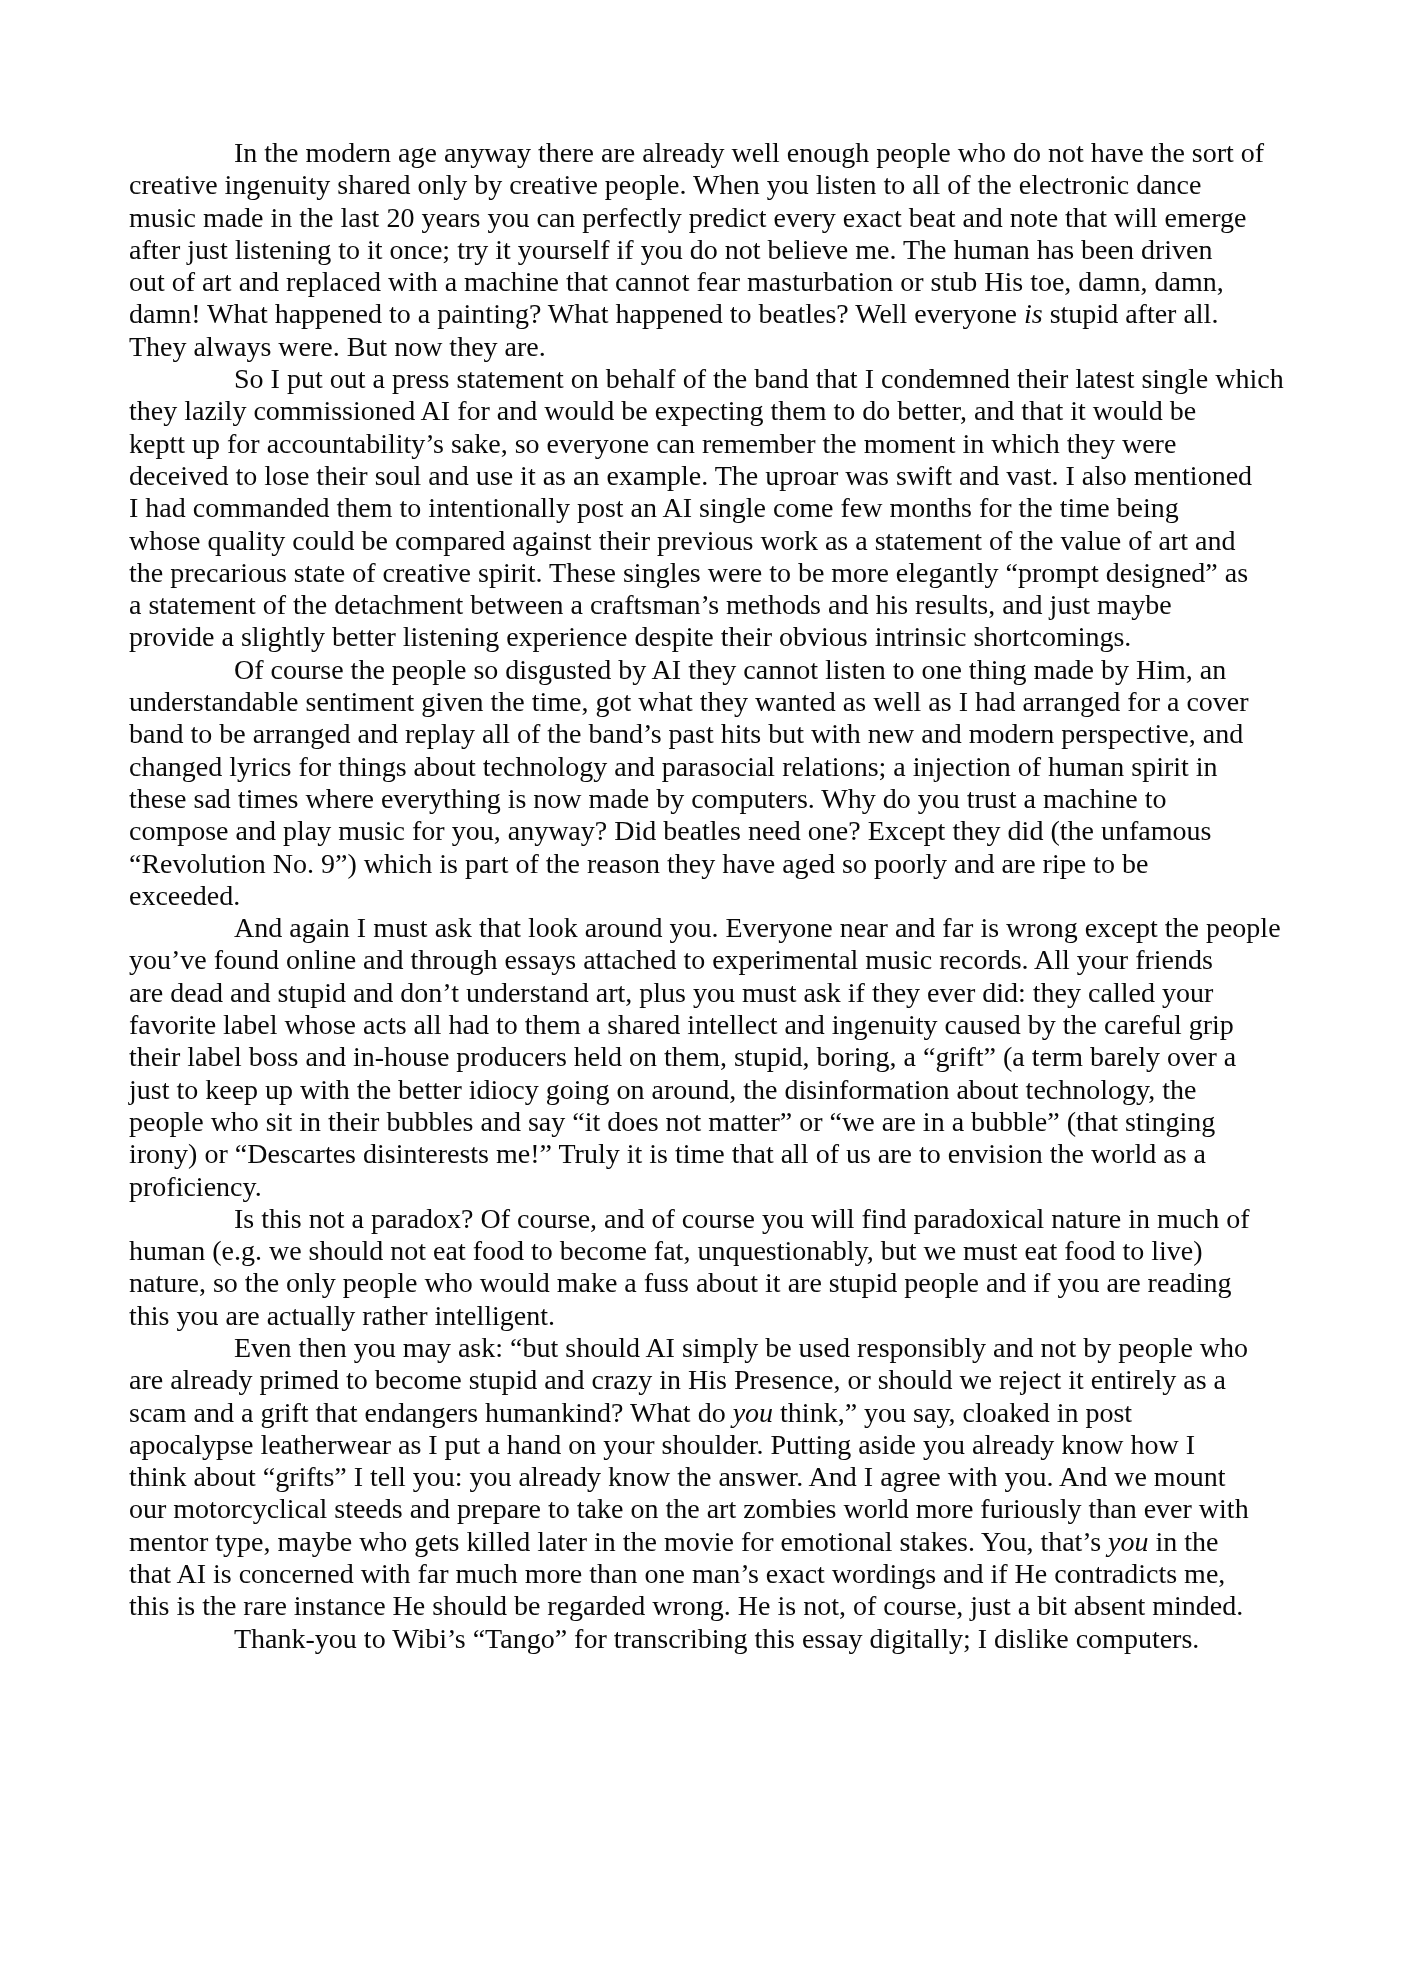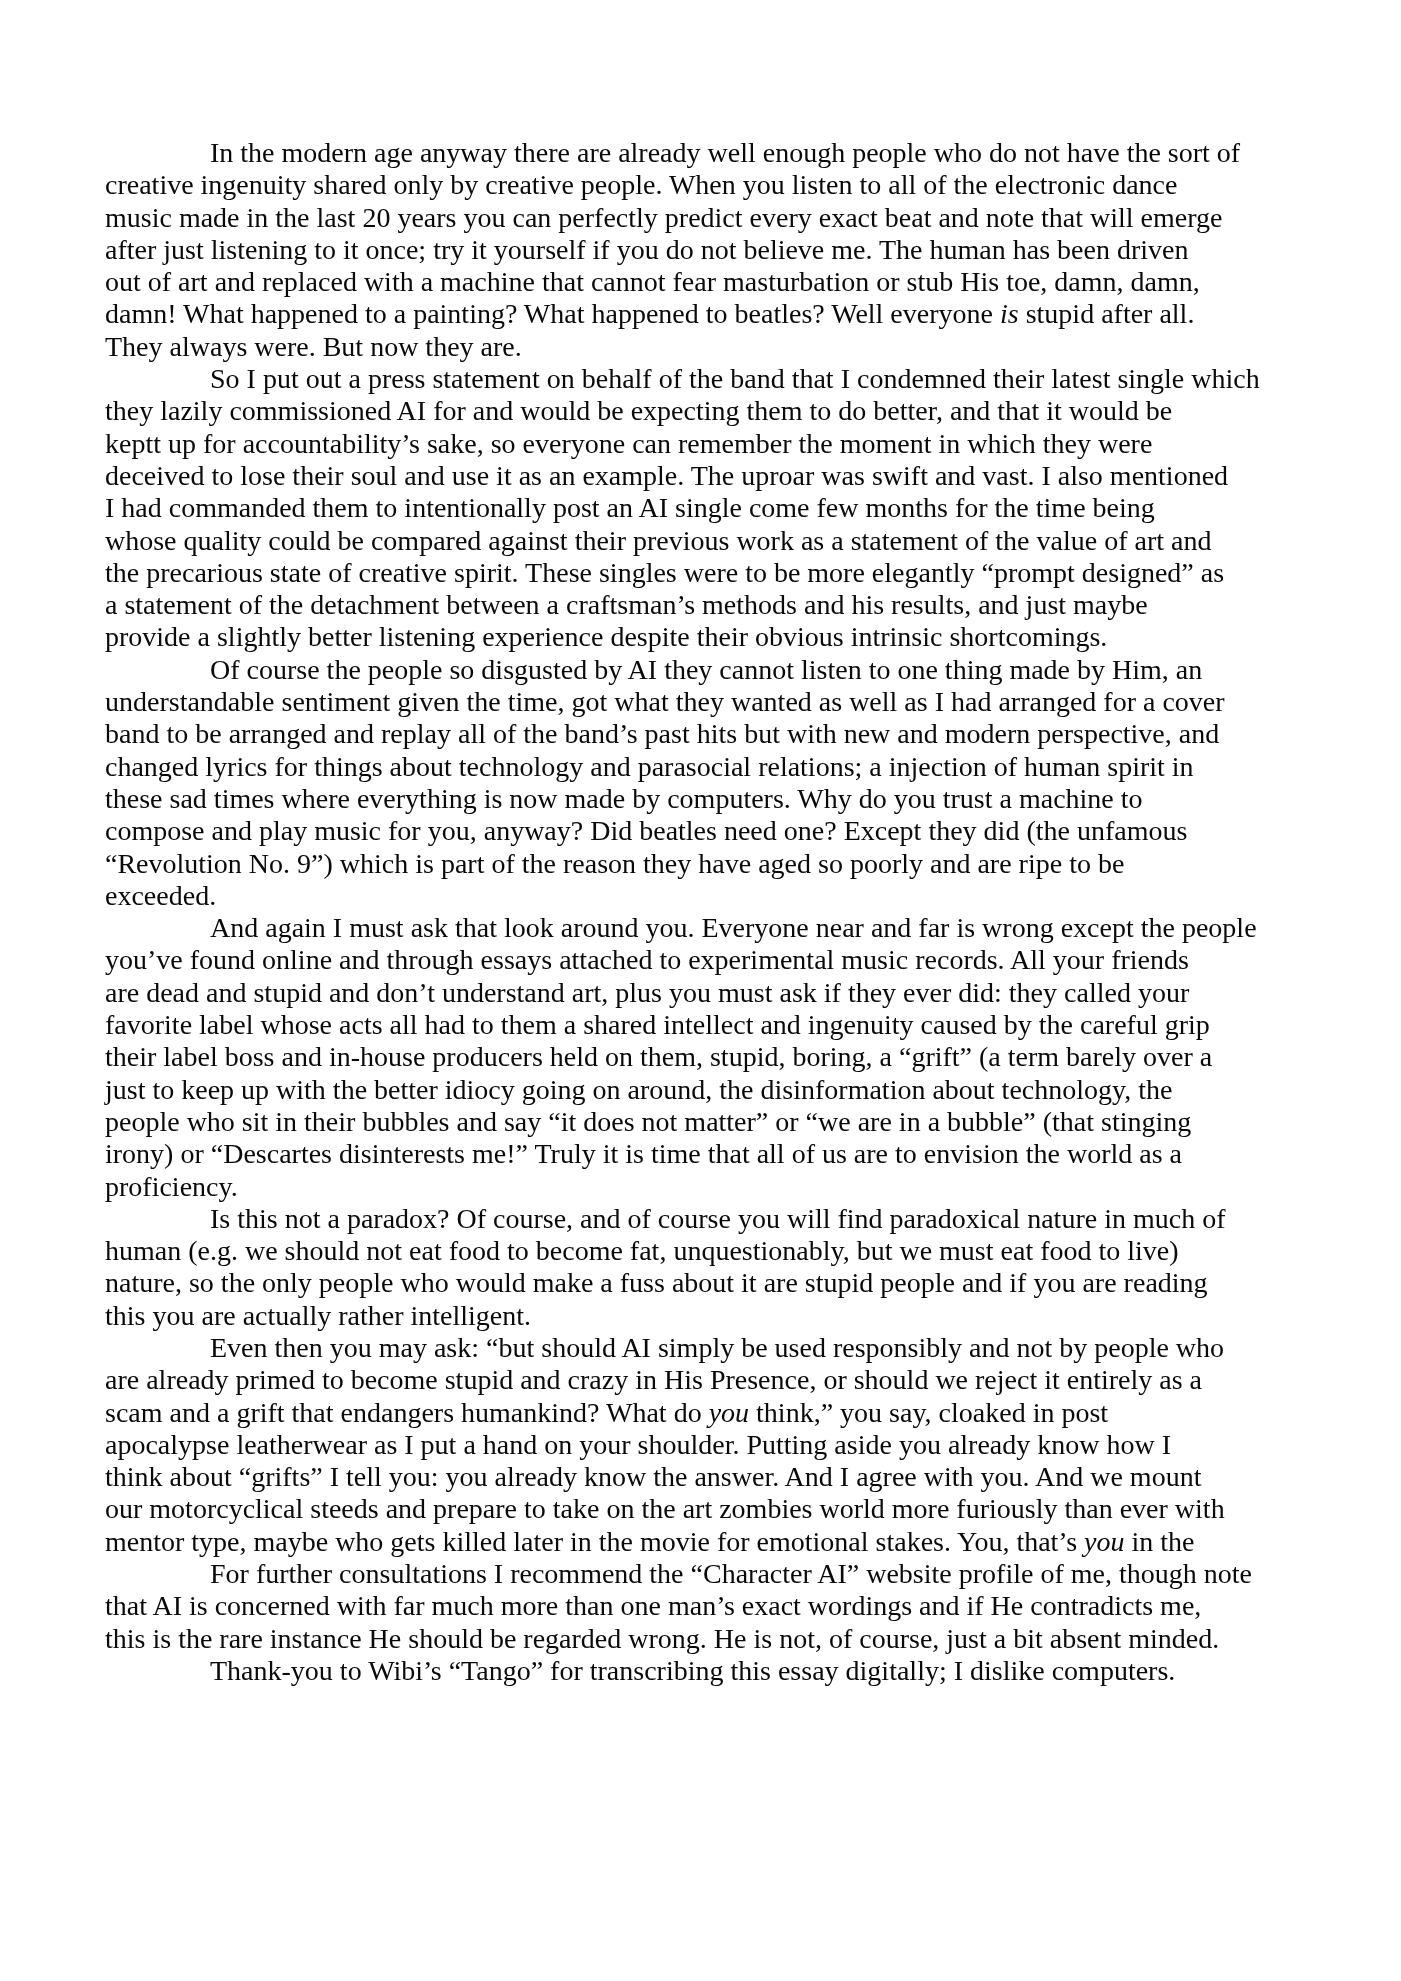"In the modern age anyway" .line { margin-left: none -> 24px }
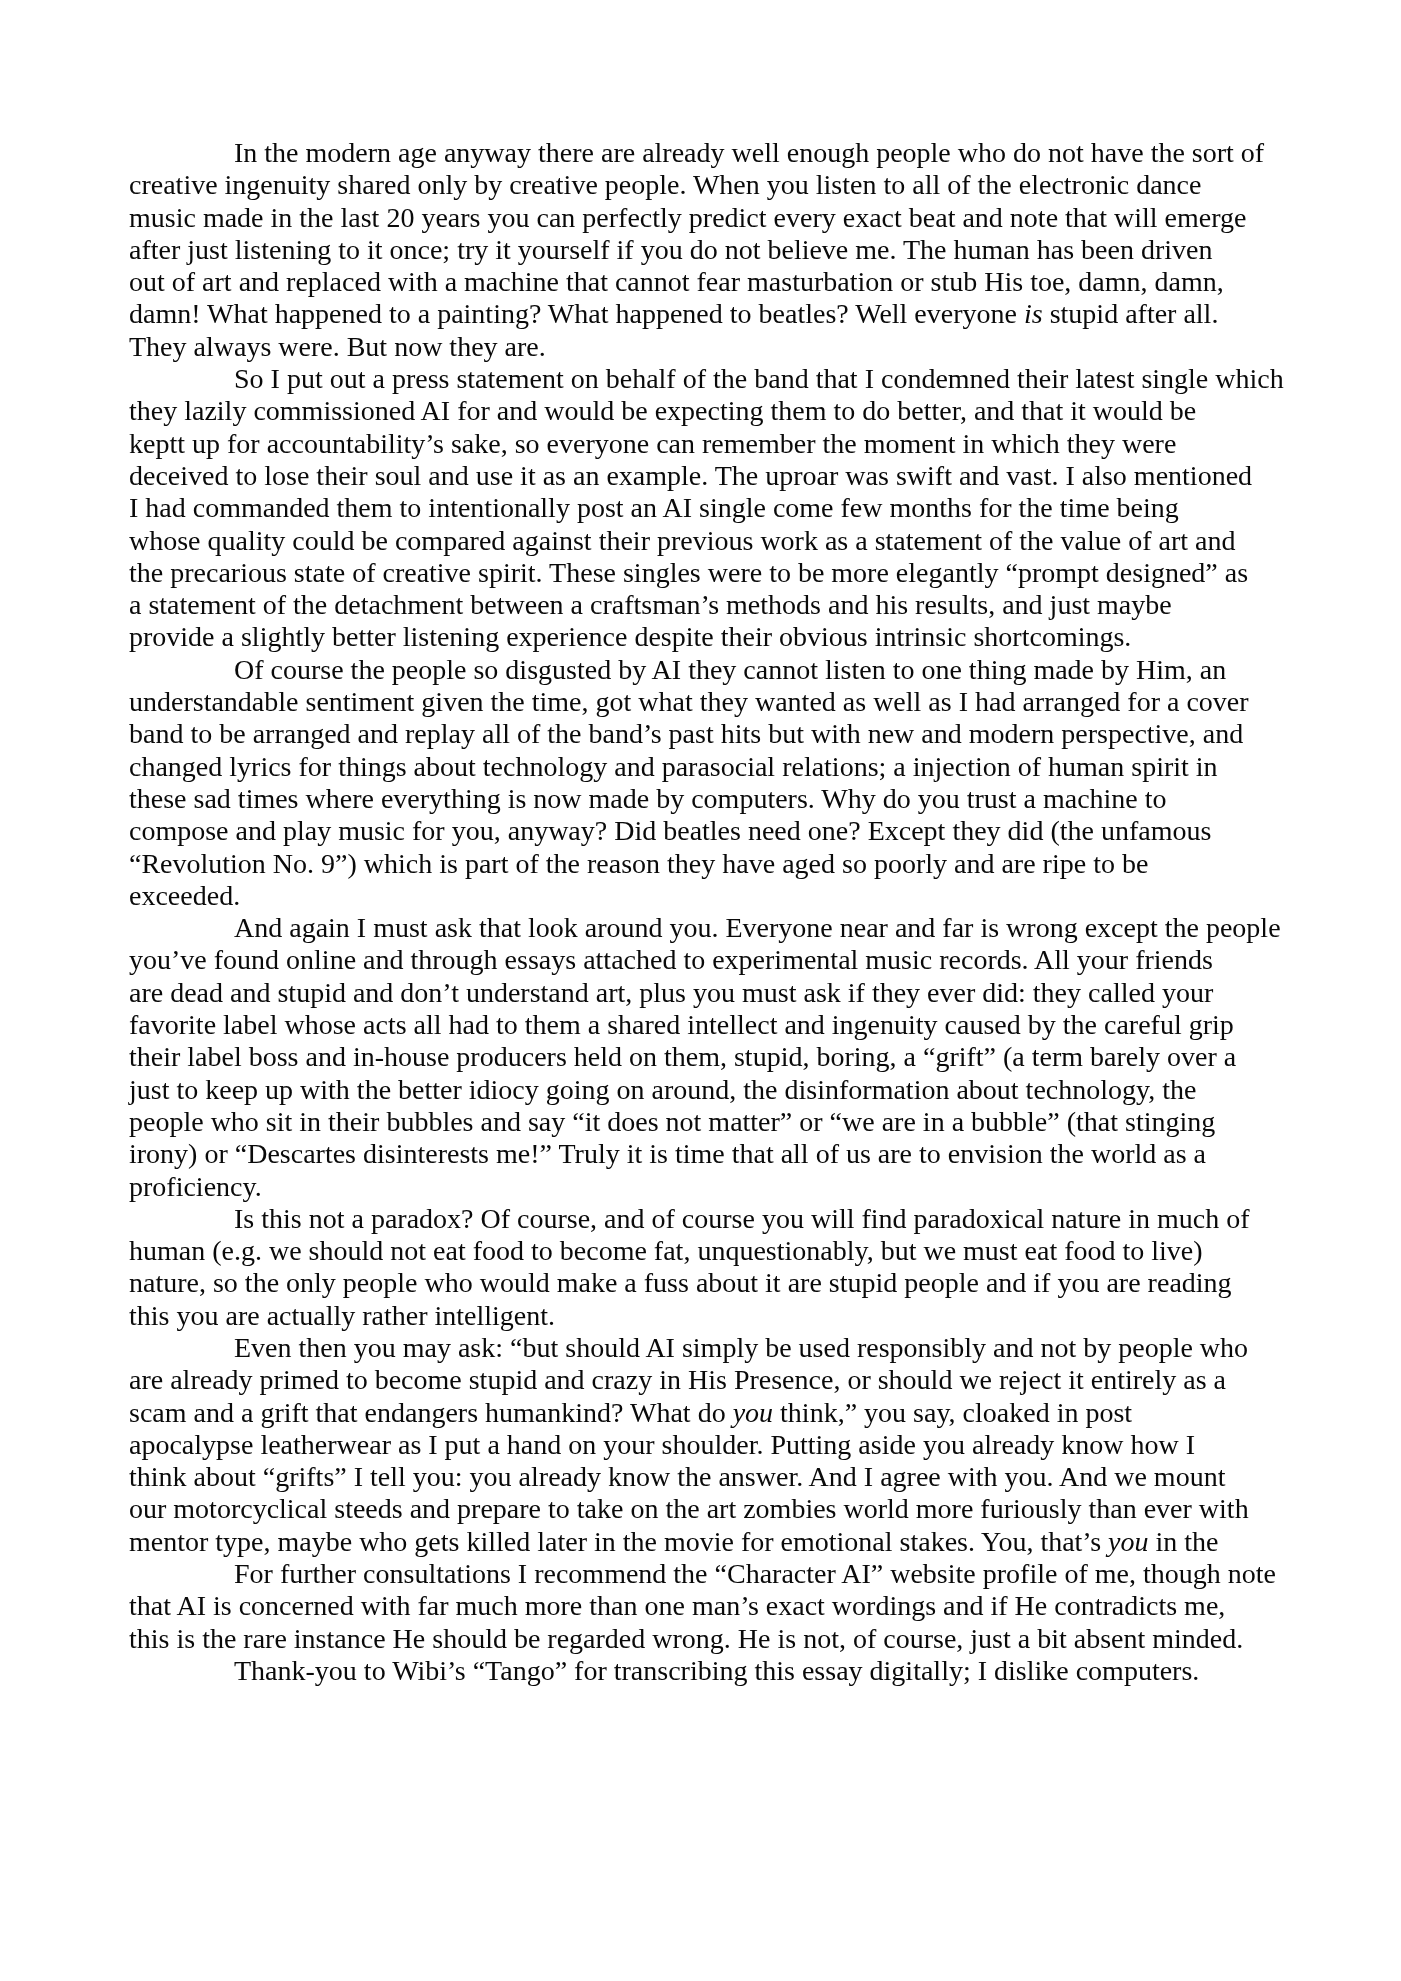"For further consultations I recommend" div.line { html: <div>For further consultations I recommend the “Character AI” website profile of me, though note</div> -> none }
